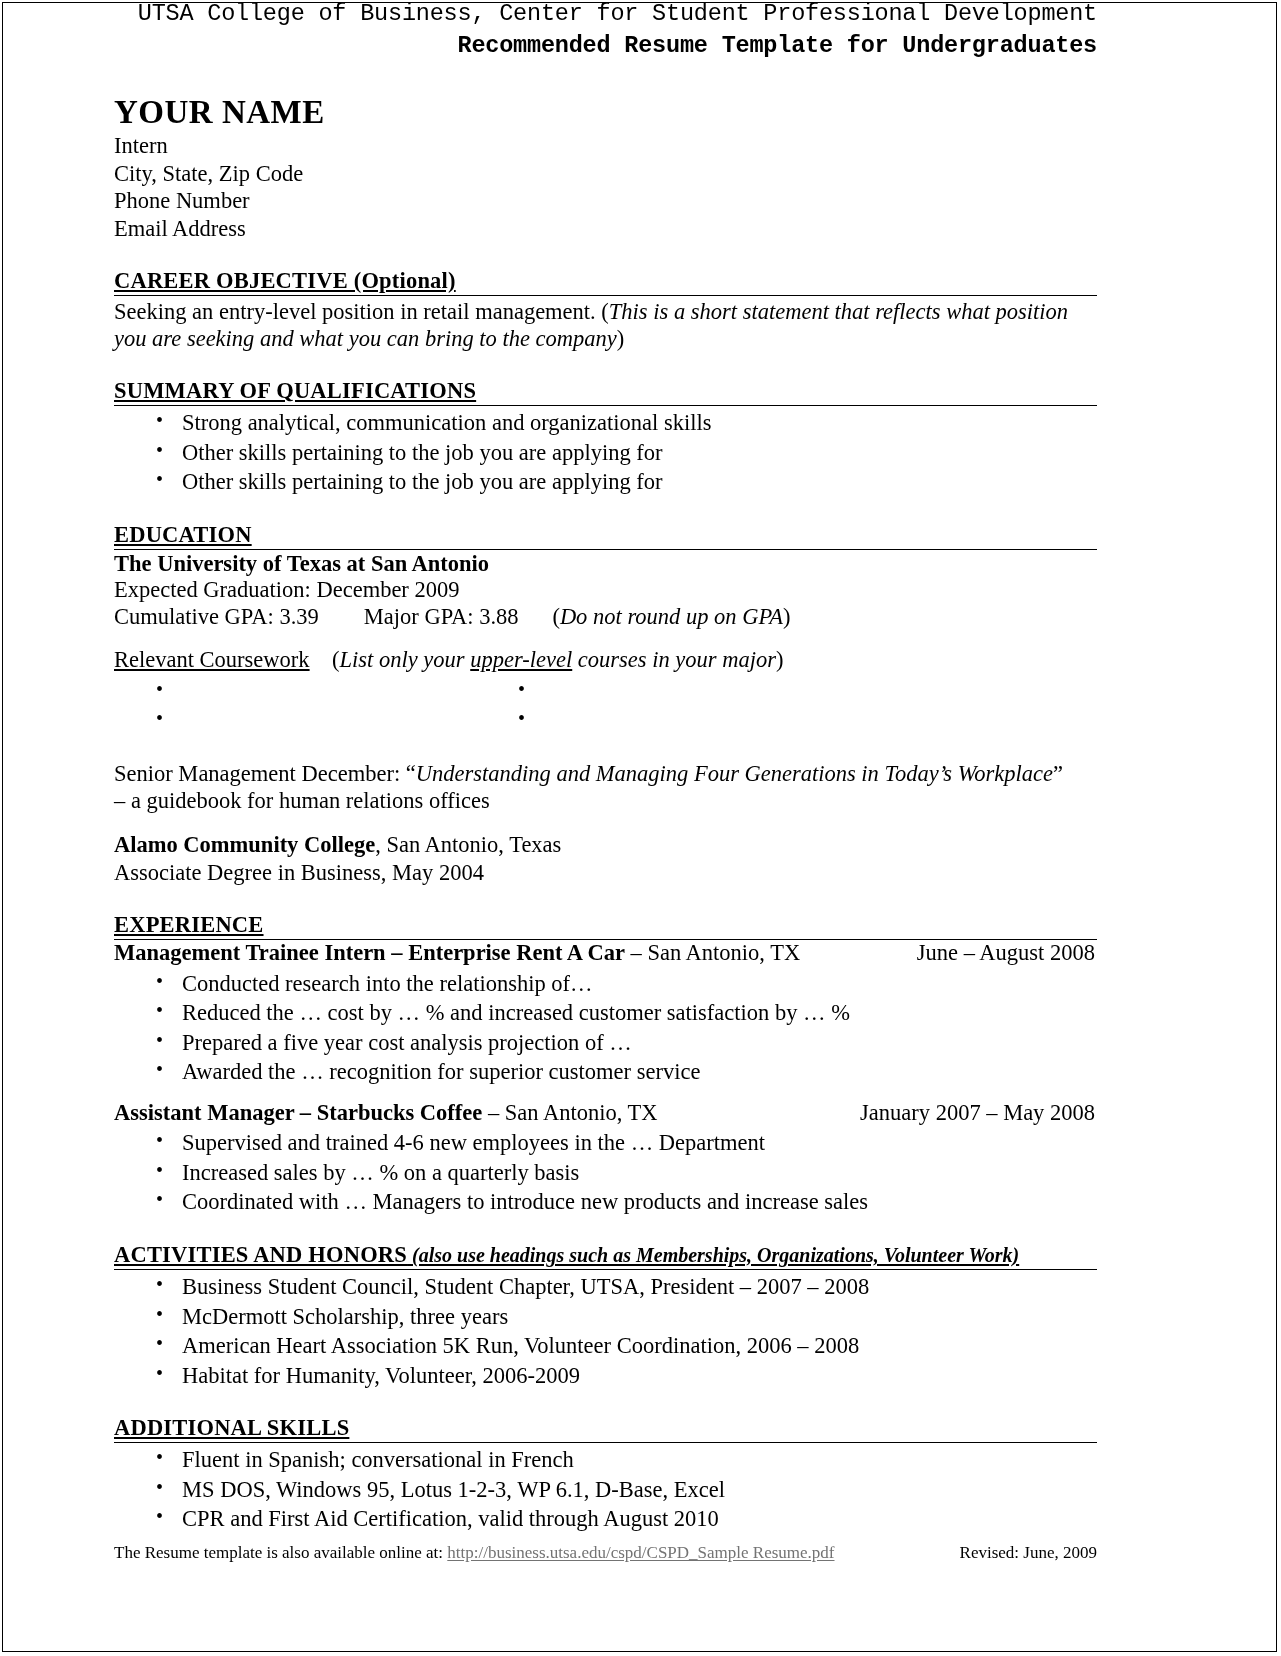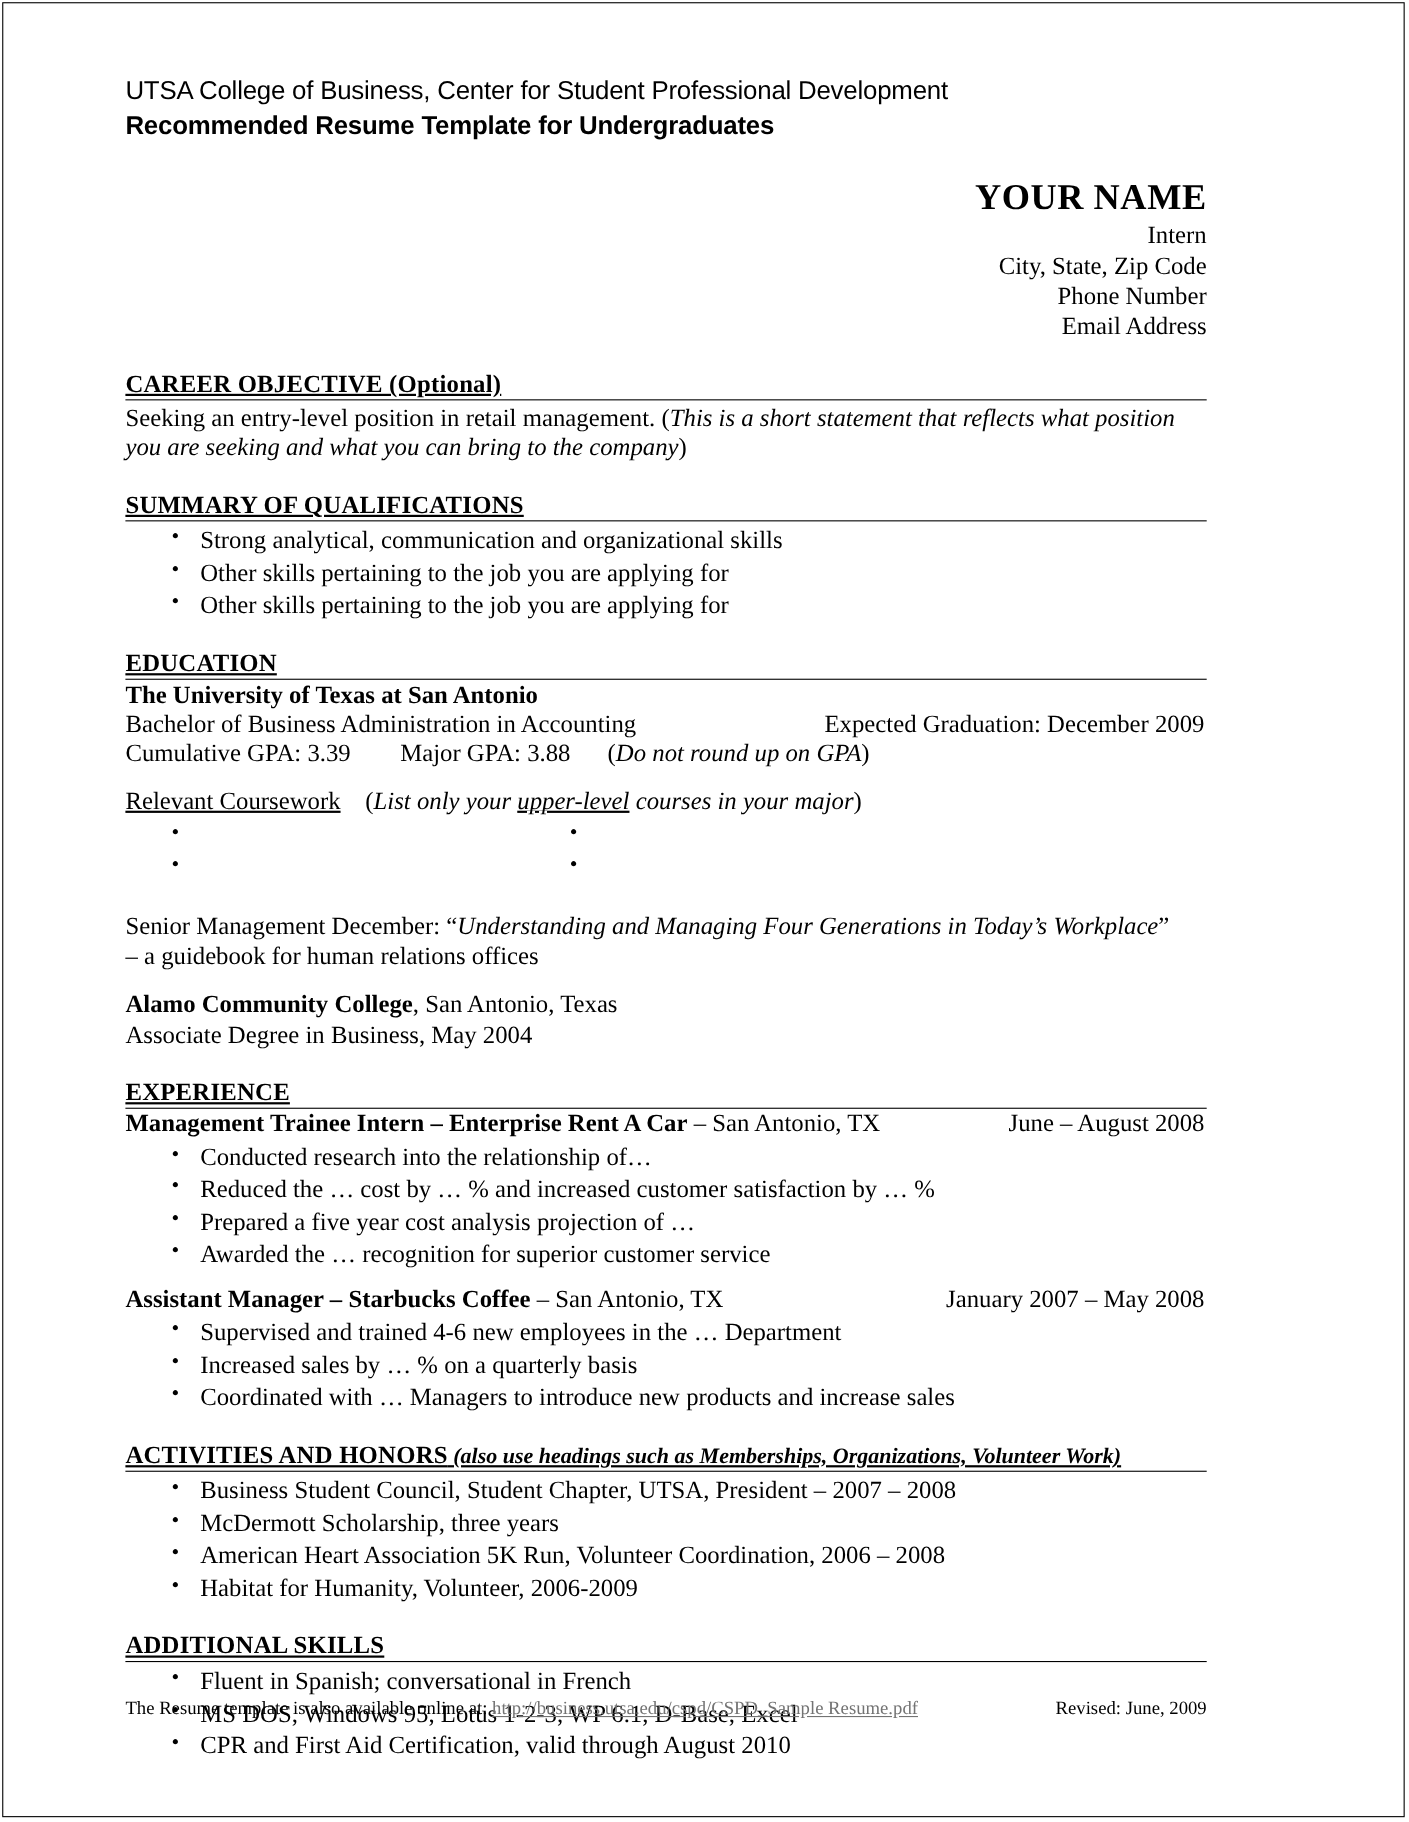"UTSA College of Business, Center" .doc-header { font-family: Liberation Sans, sans-serif -> Liberation Mono, monospace; padding-top: 68px -> none; text-align: left -> right }
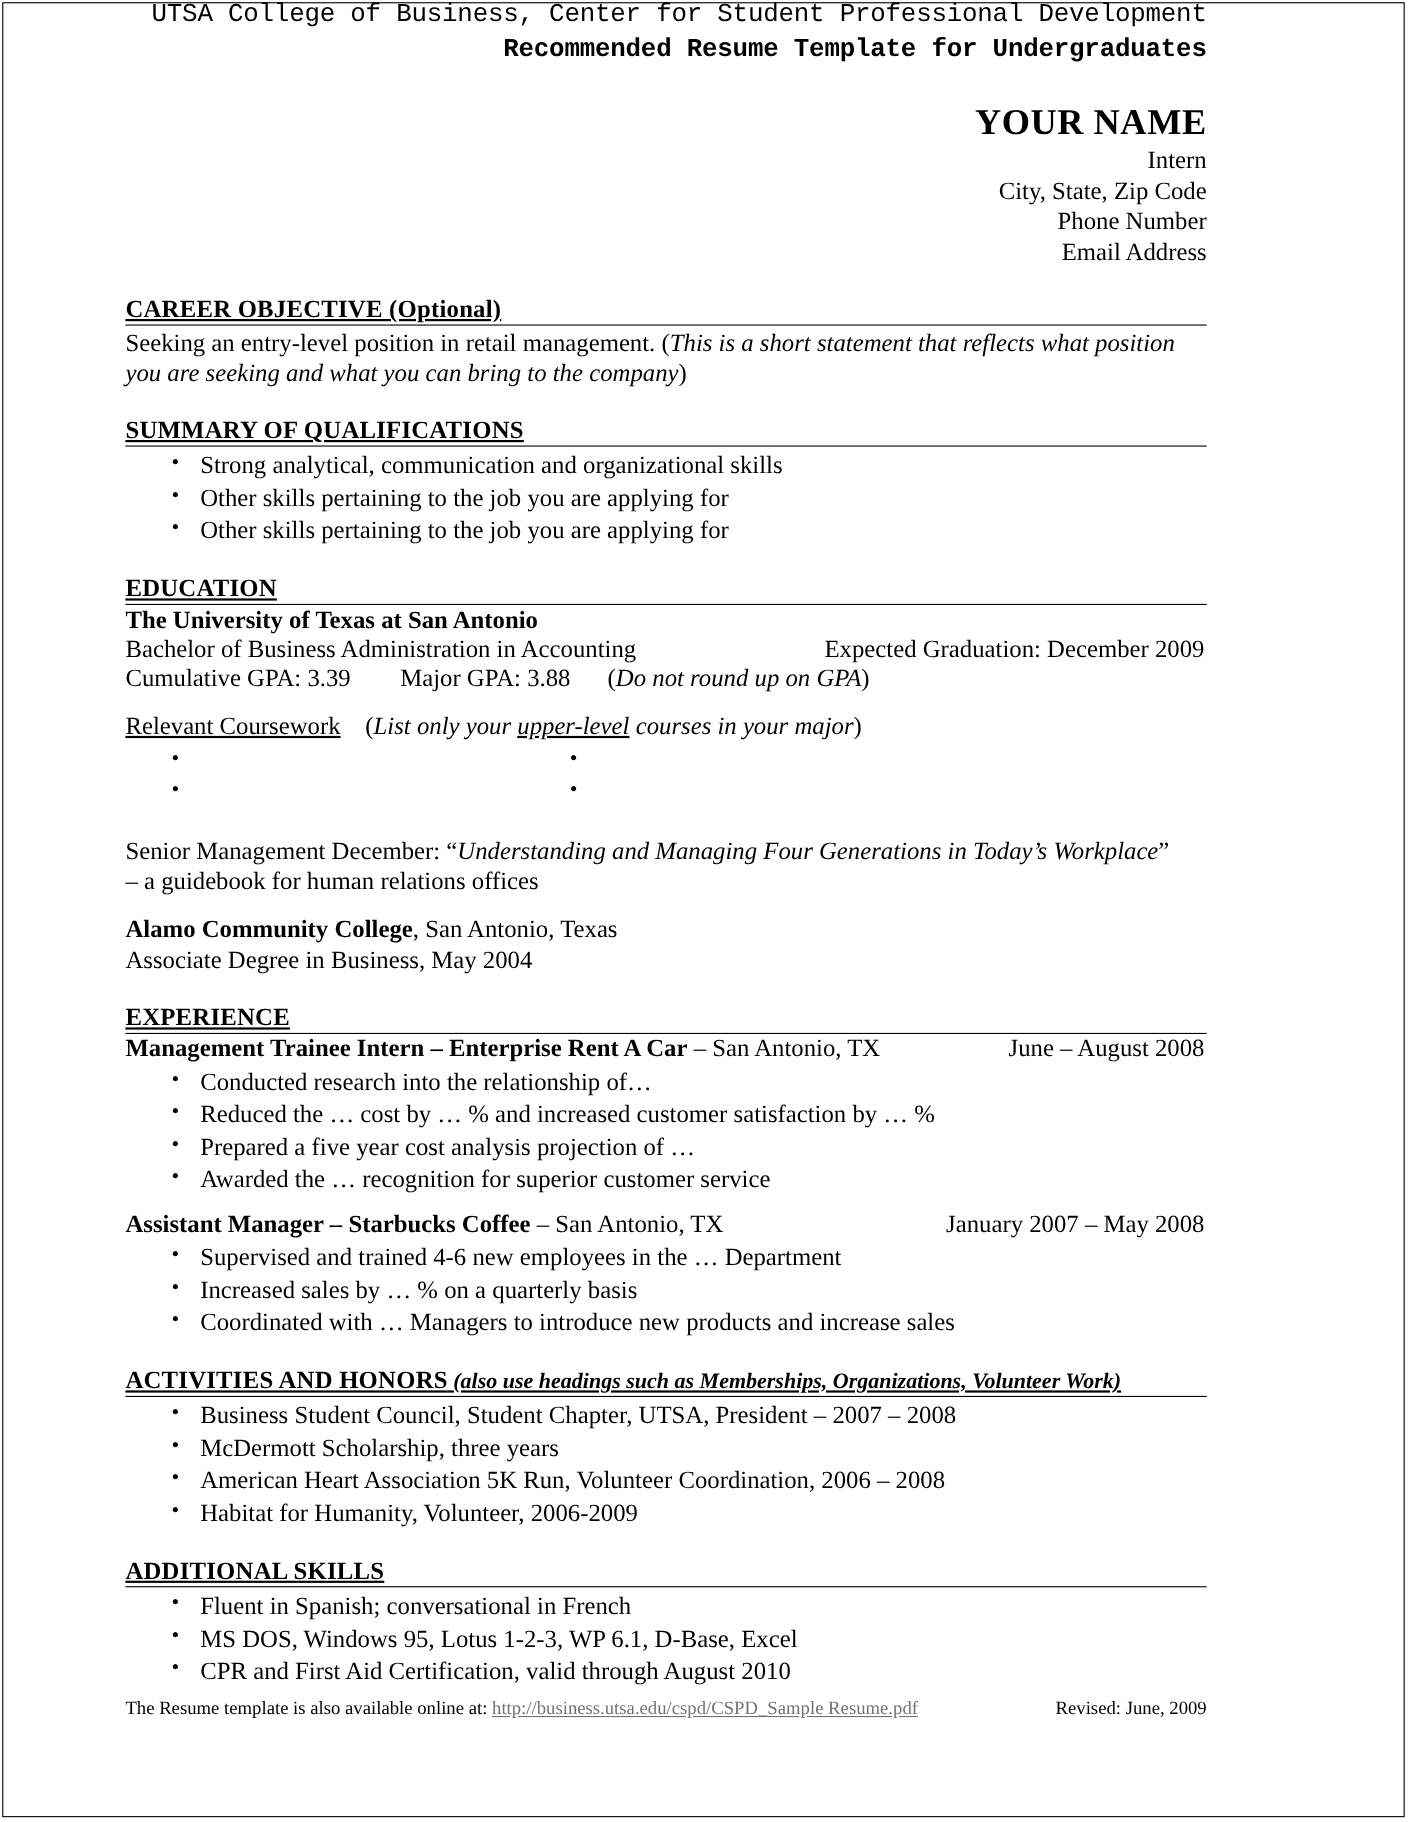"YOUR NAME" .name-block { text-align: right -> left }
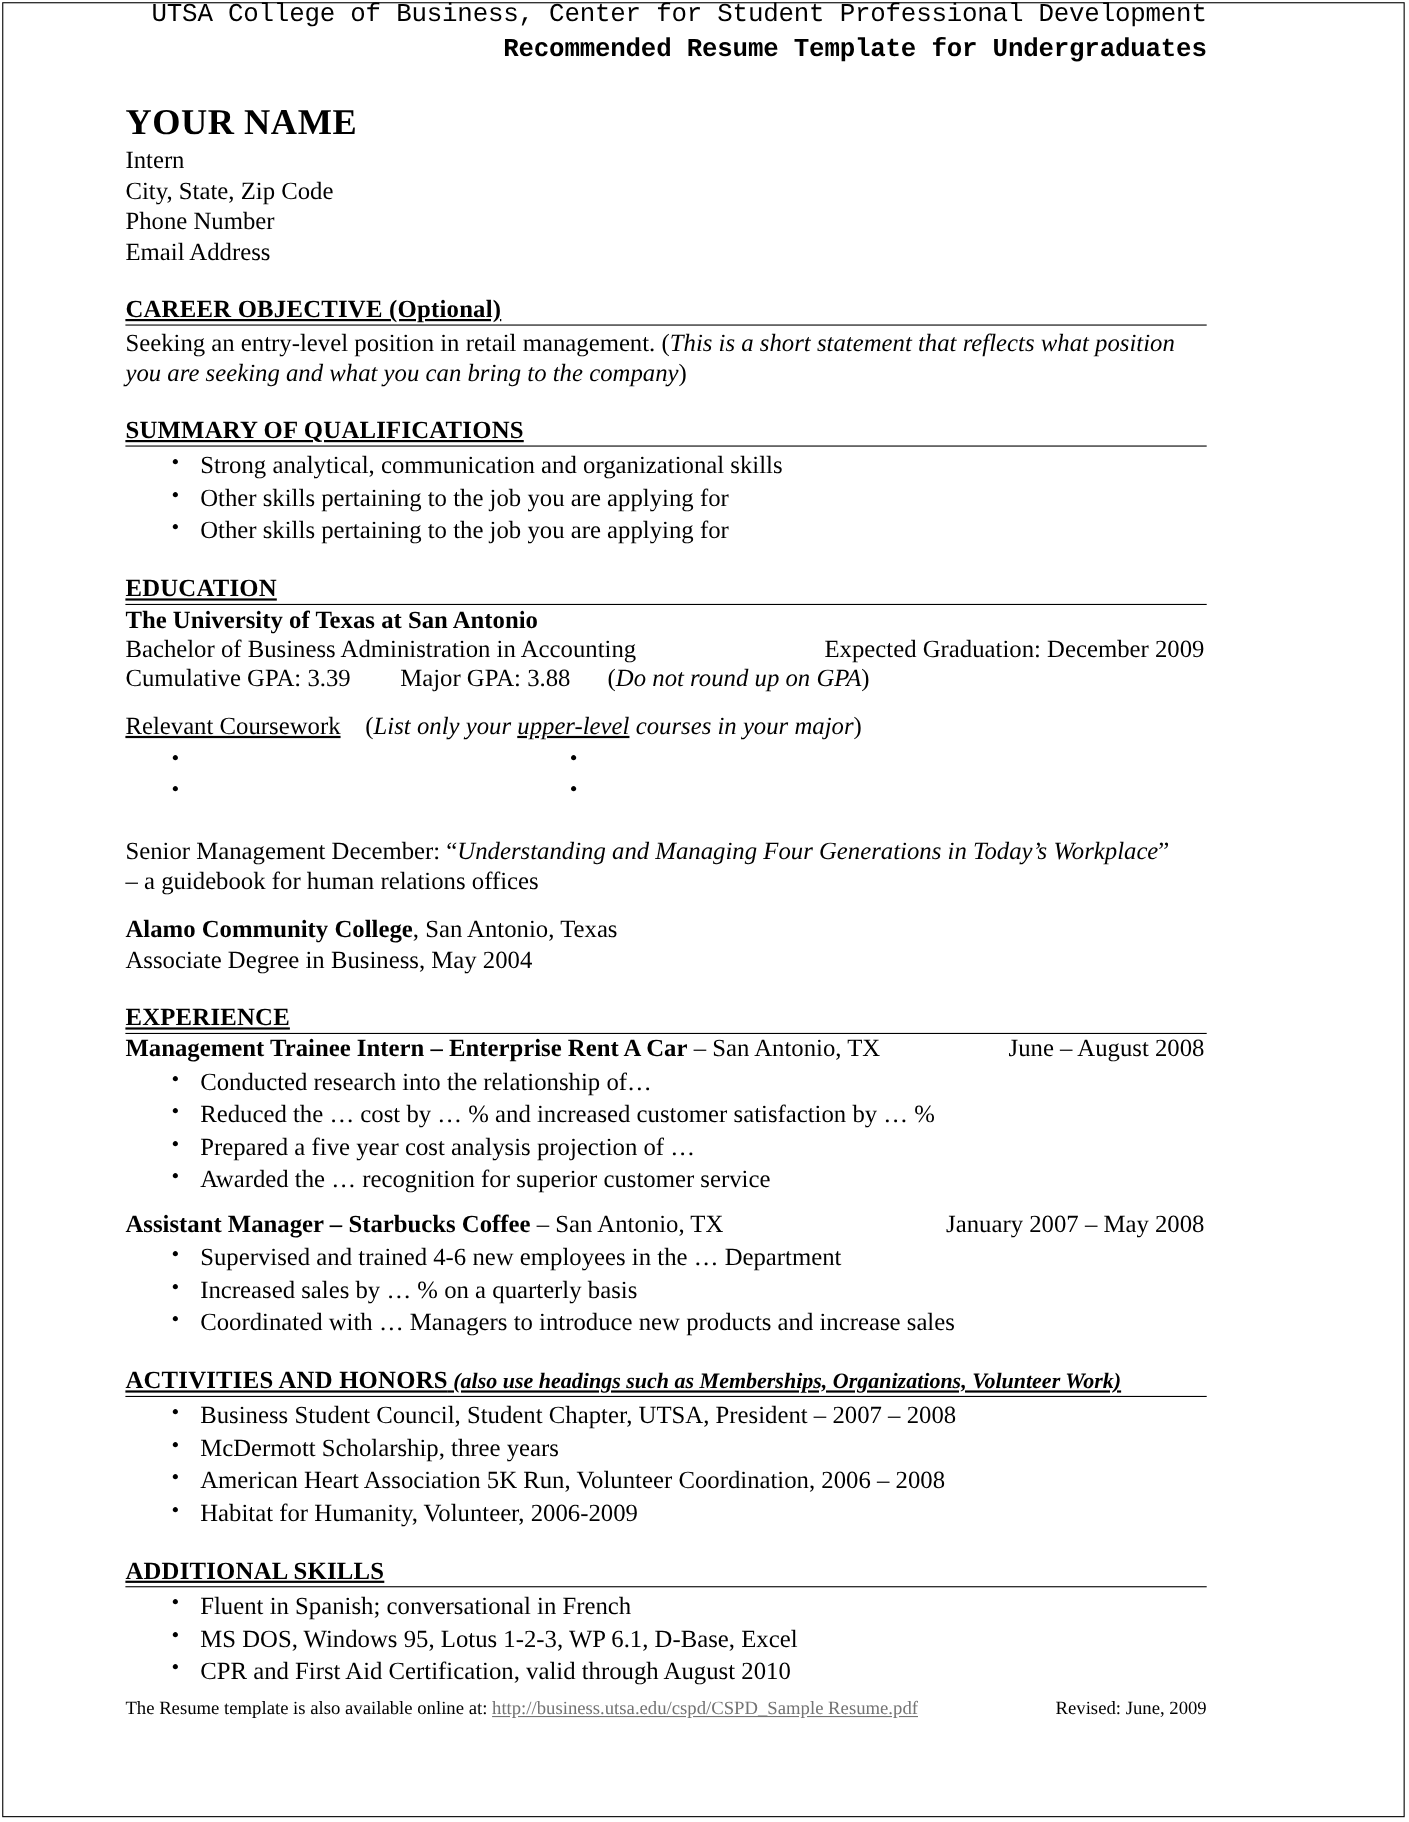"Bachelor of Business Administration in" span { html: <span>Bachelor of Business Administration in Accounting</span> -> none }
